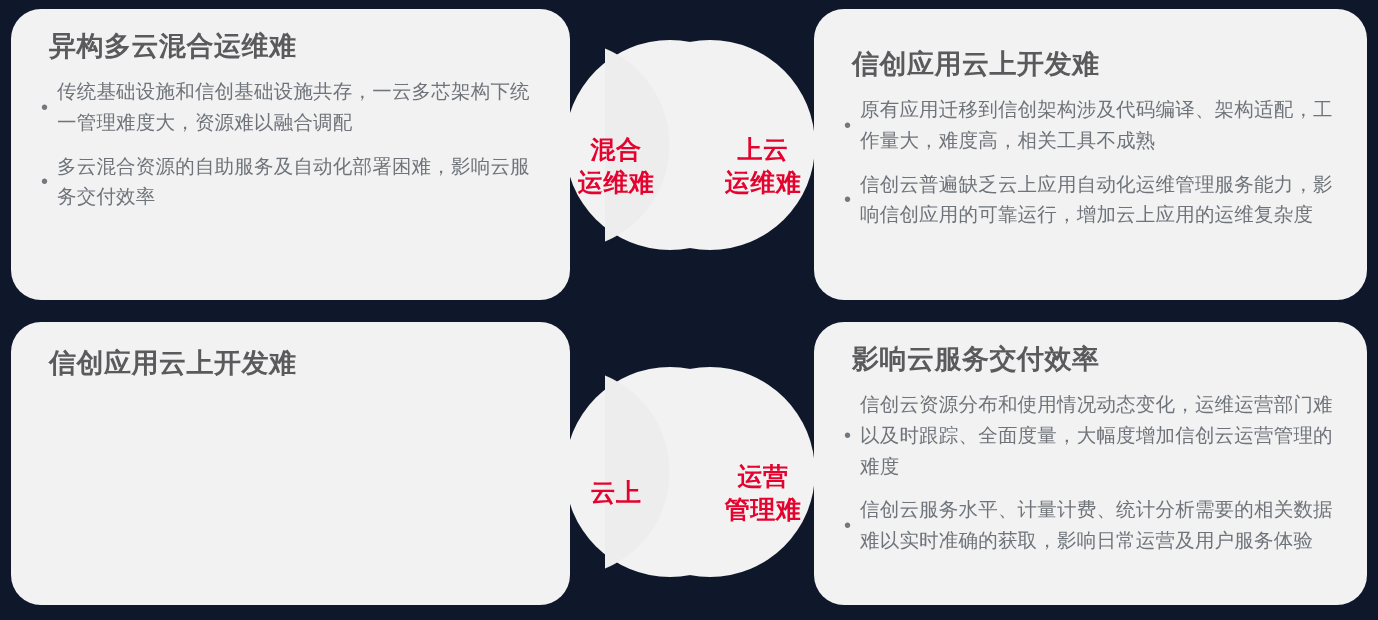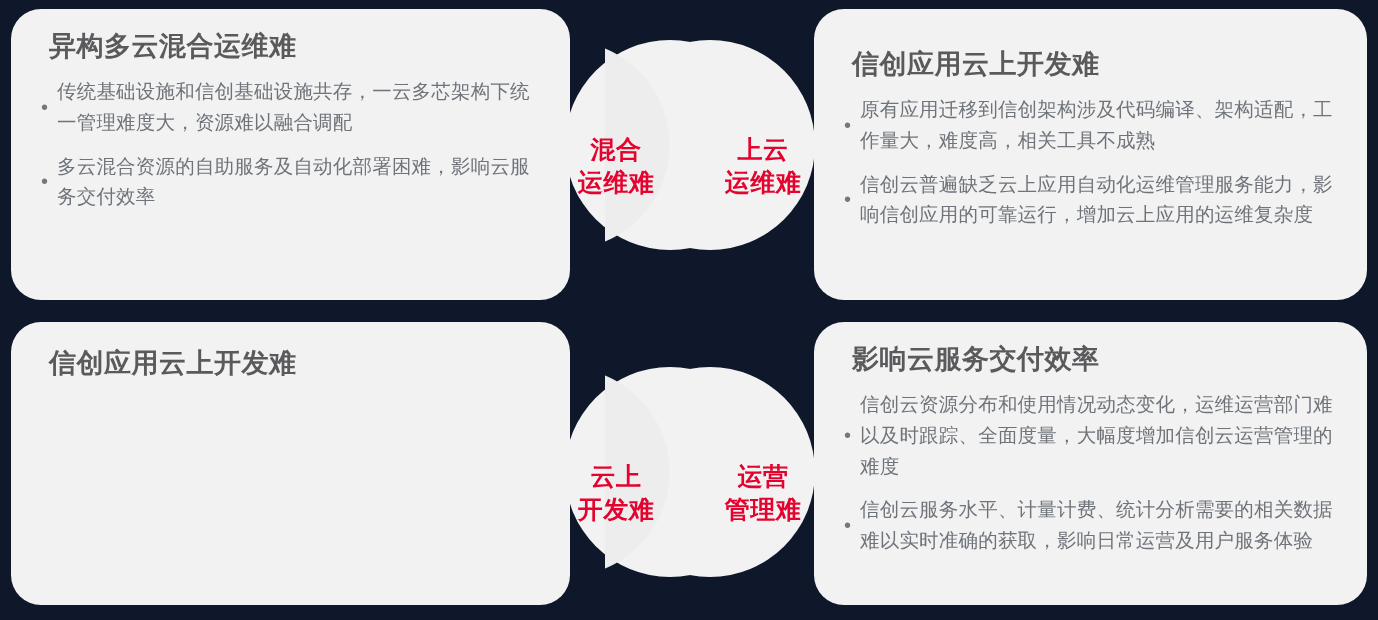"开发难" span.ln { html: <span>开发难</span> -> none }
